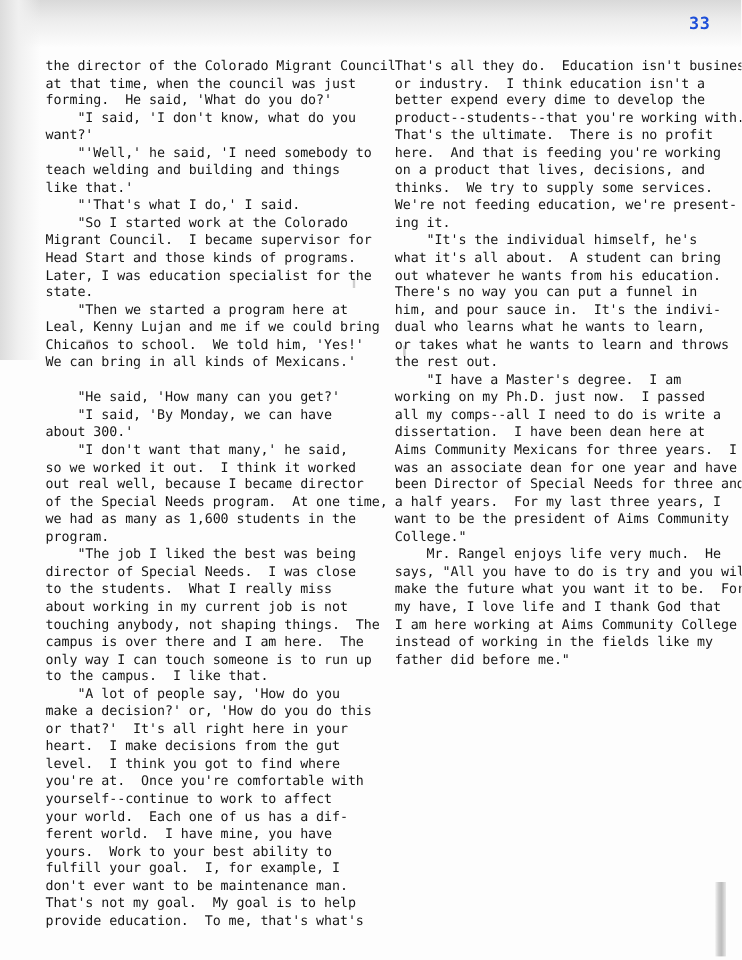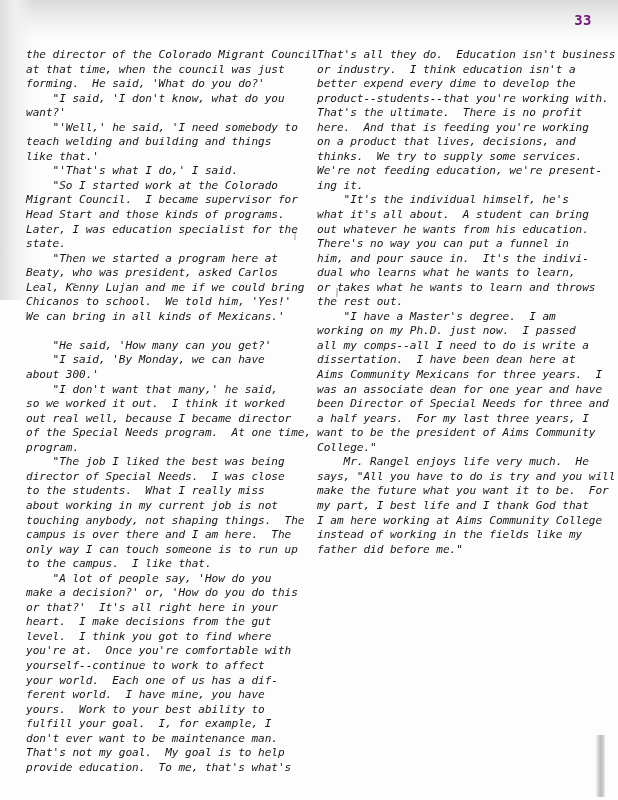"33" .page-number { color: #701a75 -> #1d4ed8 }
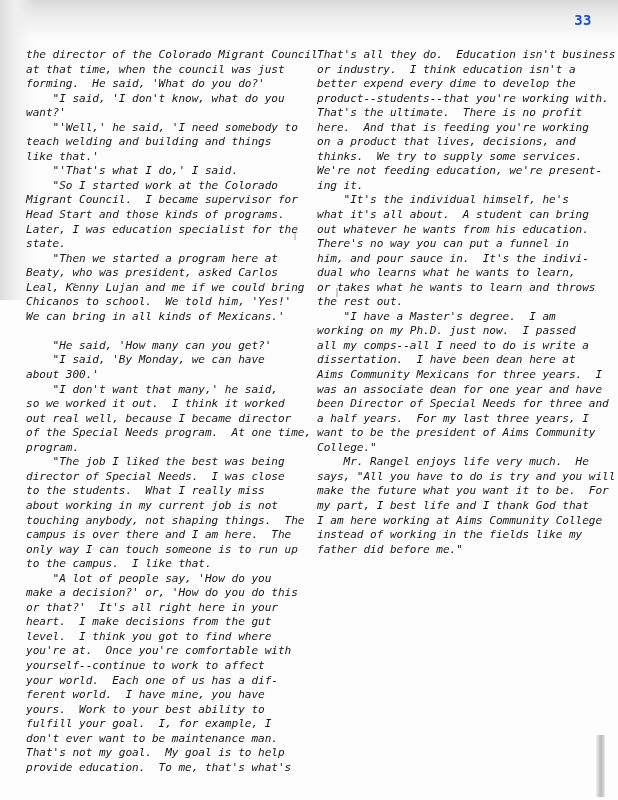"the director of the Colorado" .columns { font-style: italic -> none; left: 0 -> 12px }
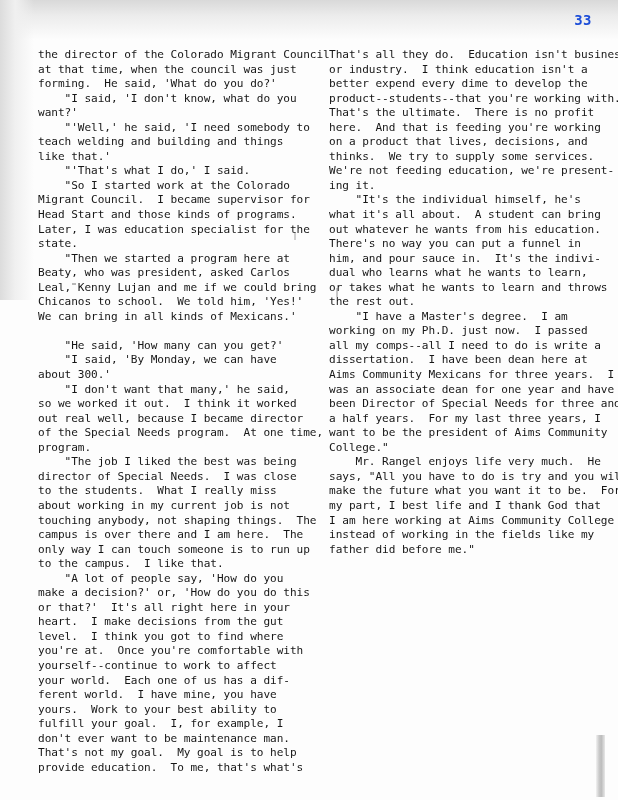"Beaty, who was president, asked" span.line { html: <span>Beaty, who was president, asked Carlos</span> -> none }
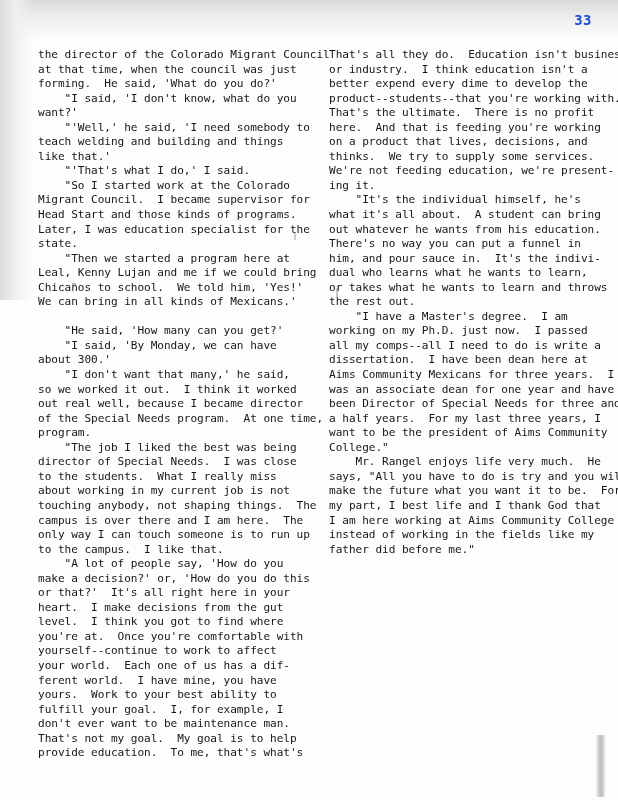"we had as many as" span.line { html: none -> <span>we had as many as 1,600 students in the</span> }
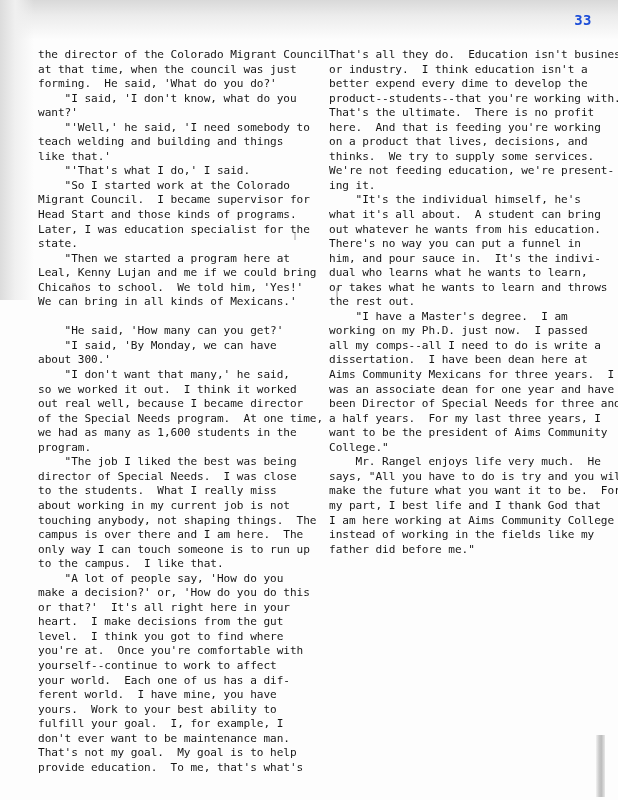"my part, I best life" span.line { text: part, I best -> have, I love }
